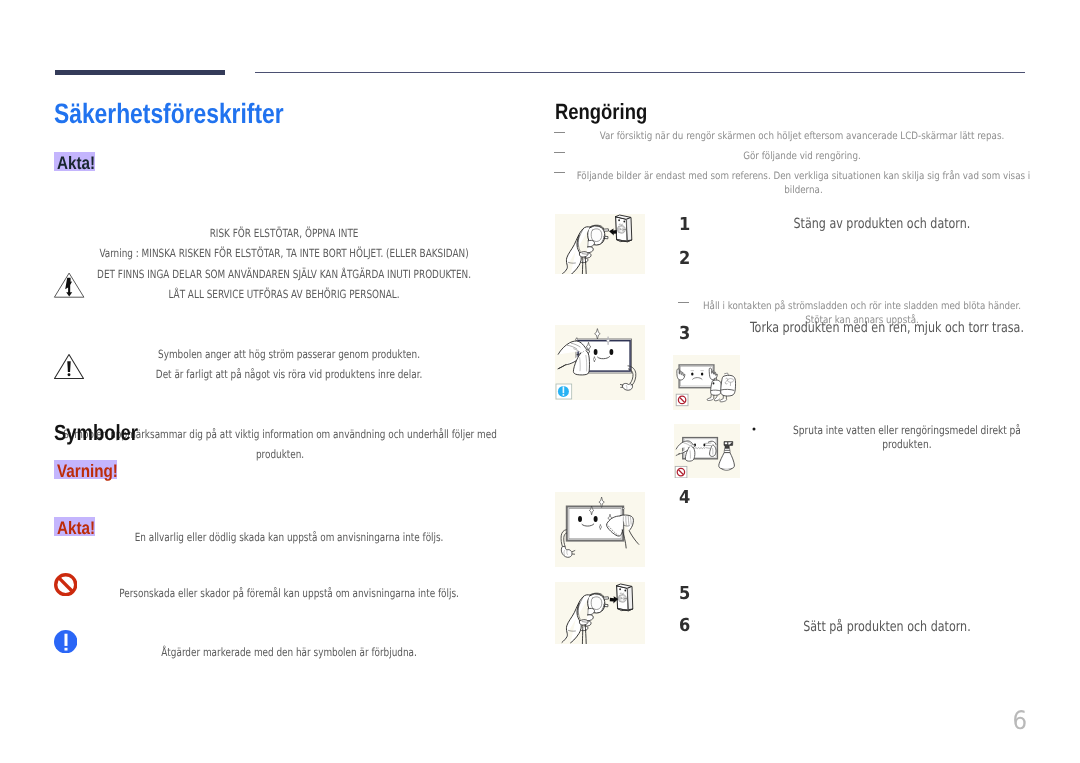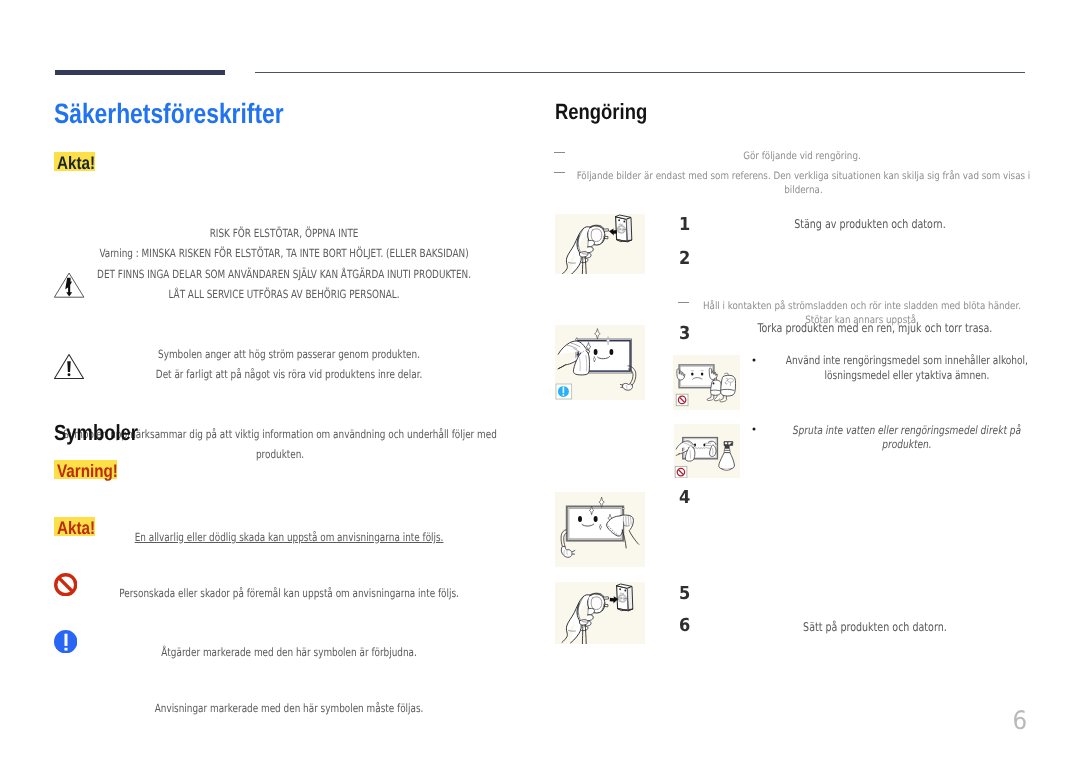"Var försiktig när du rengör" div.note { html: none -> <div> <span></span> <span>Var försiktig när du rengör skärmen och höljet eftersom avancerade LCD-skärmar lätt repas.</span> </div> }
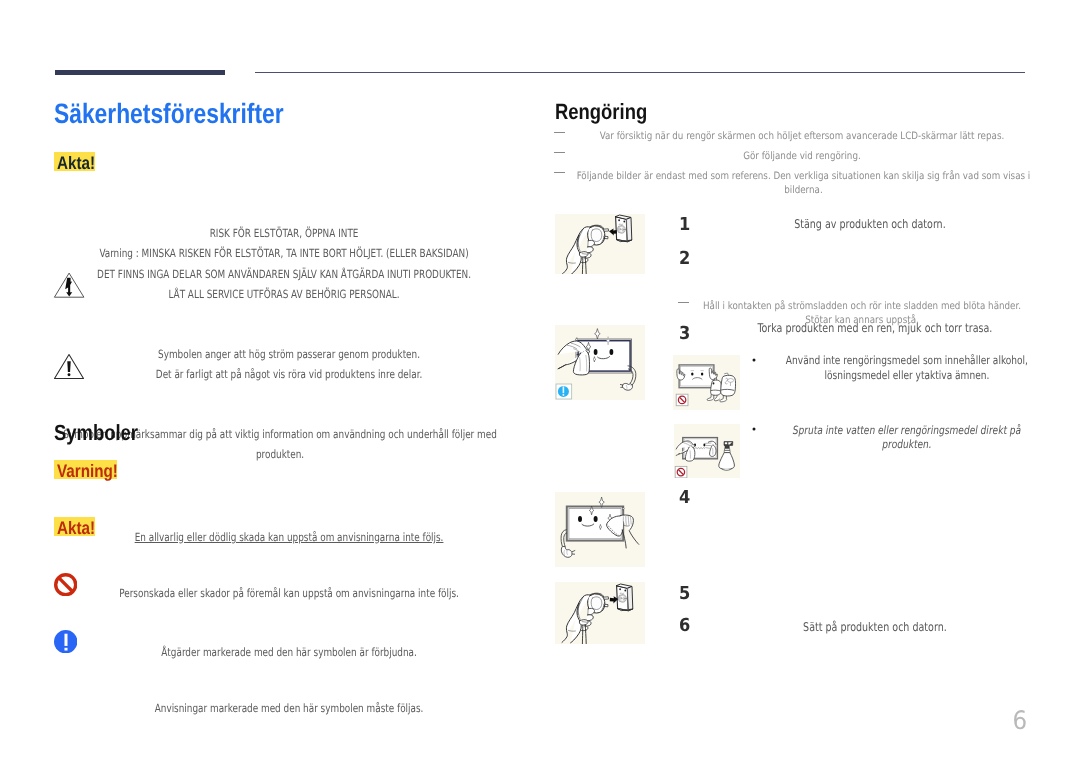"Akta!" .badge { background: #fde047 -> #c4b5fd }
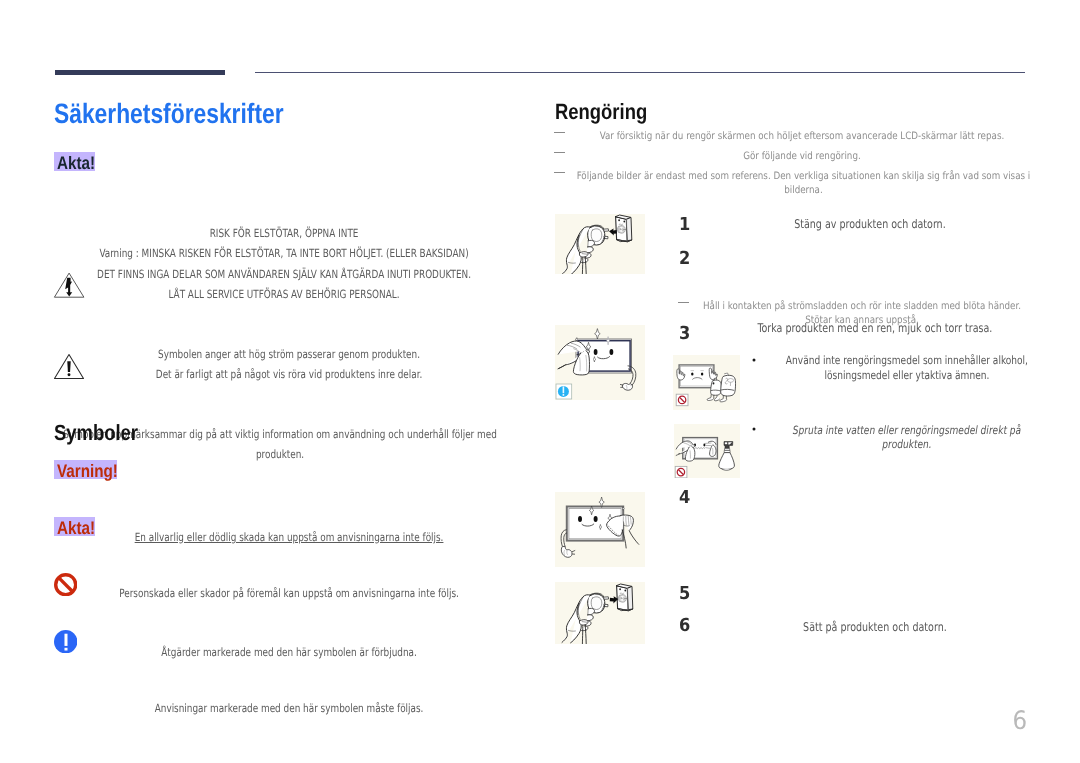"Stäng av produkten och datorn." .steptx { font-size: 12px -> 14px; margin-left: none -> 12px }
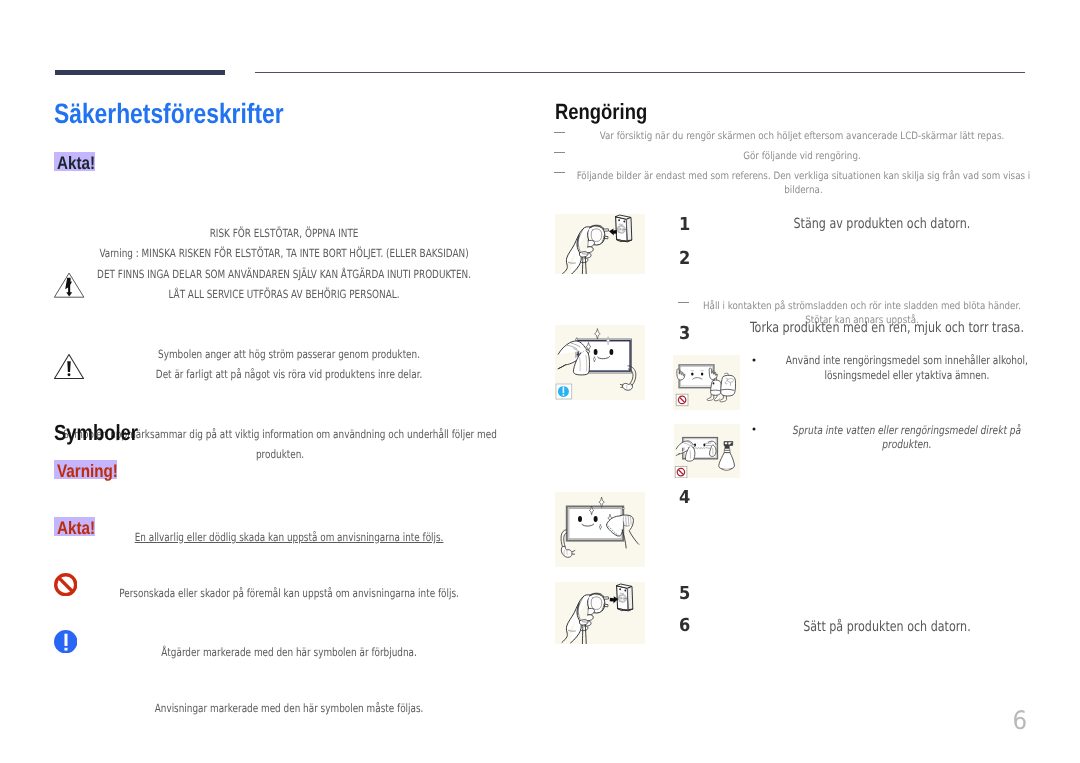"Använd inte rengöringsmedel som" div.bul { html: <div> <span> <svg> <circle></circle> </svg> </span> <span>Använd inte rengöringsmedel som innehåller alkohol, lösningsmedel eller ytaktiva ämnen.</span> </div> -> none }
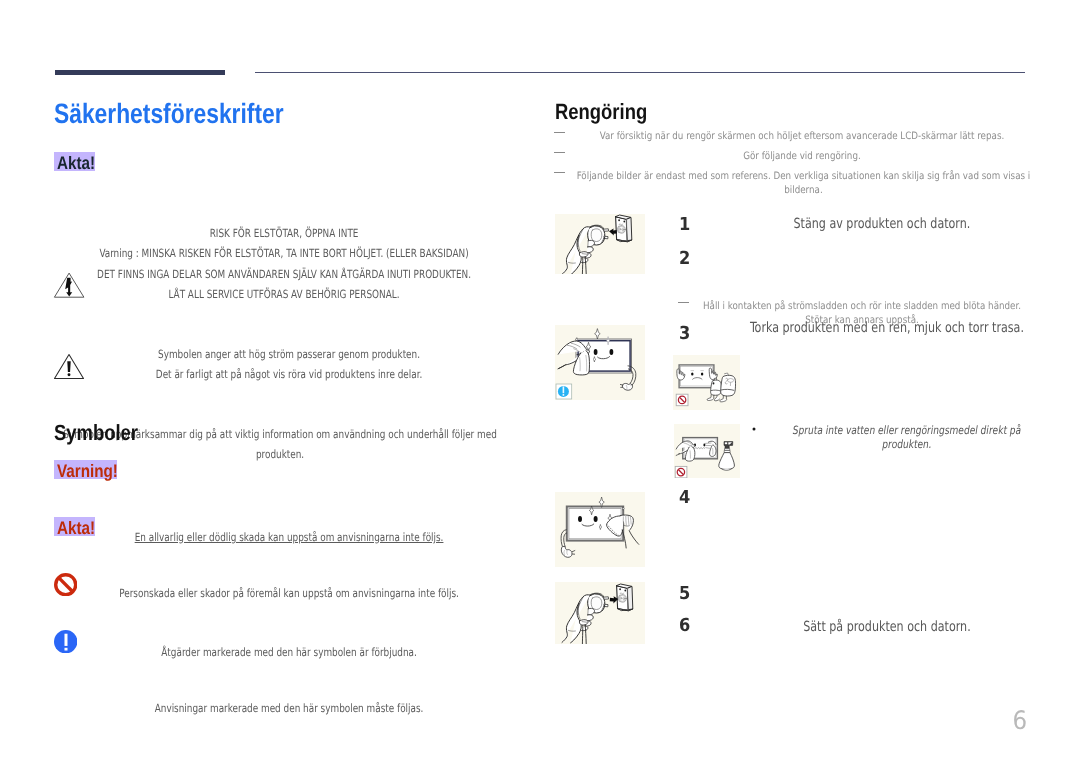"Spruta inte vatten eller rengöringsmedel" div.bul { font-style: italic -> none }
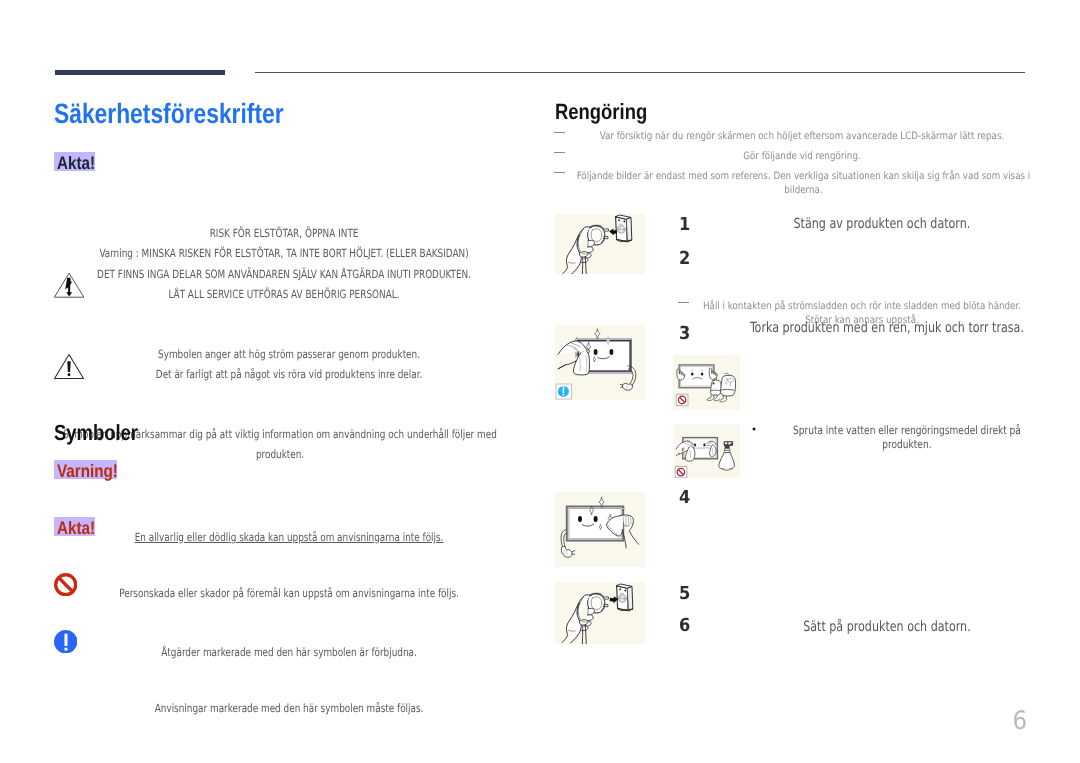"En allvarlig eller dödlig skada" div.abs { text-decoration: underline -> none }
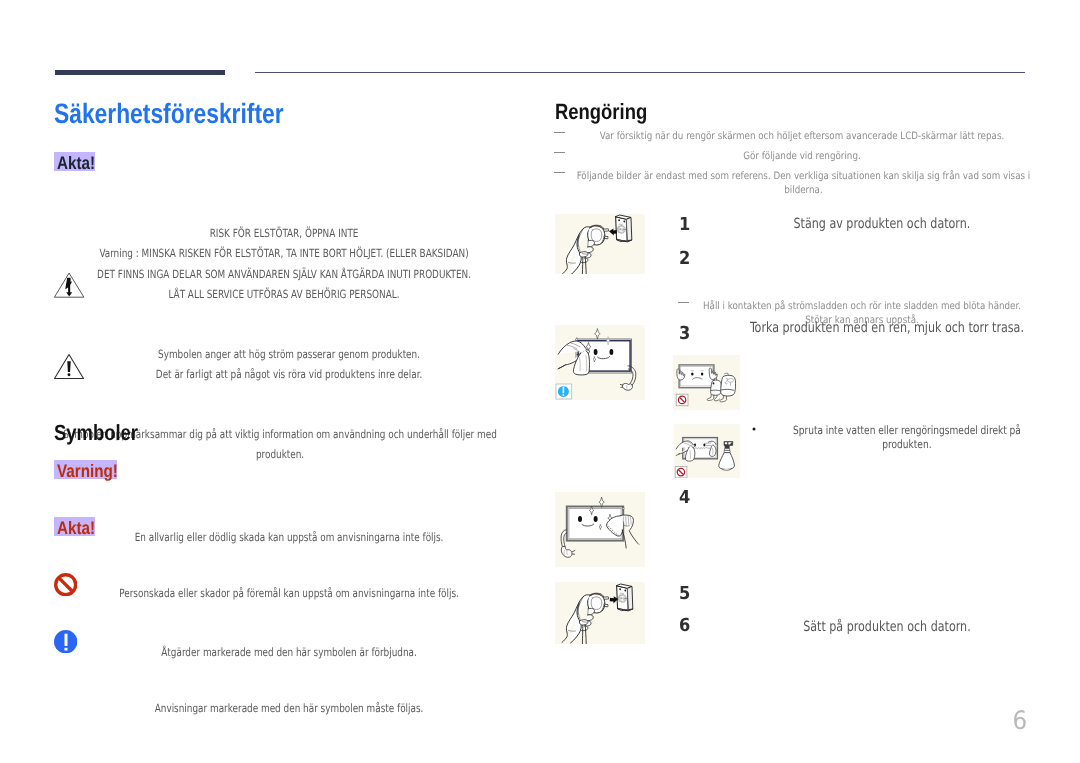"Anvisningar markerade med den här" div.abs { html: <div> <div>Anvisningar markerade med den här symbolen måste följas.</div> </div> -> none }
